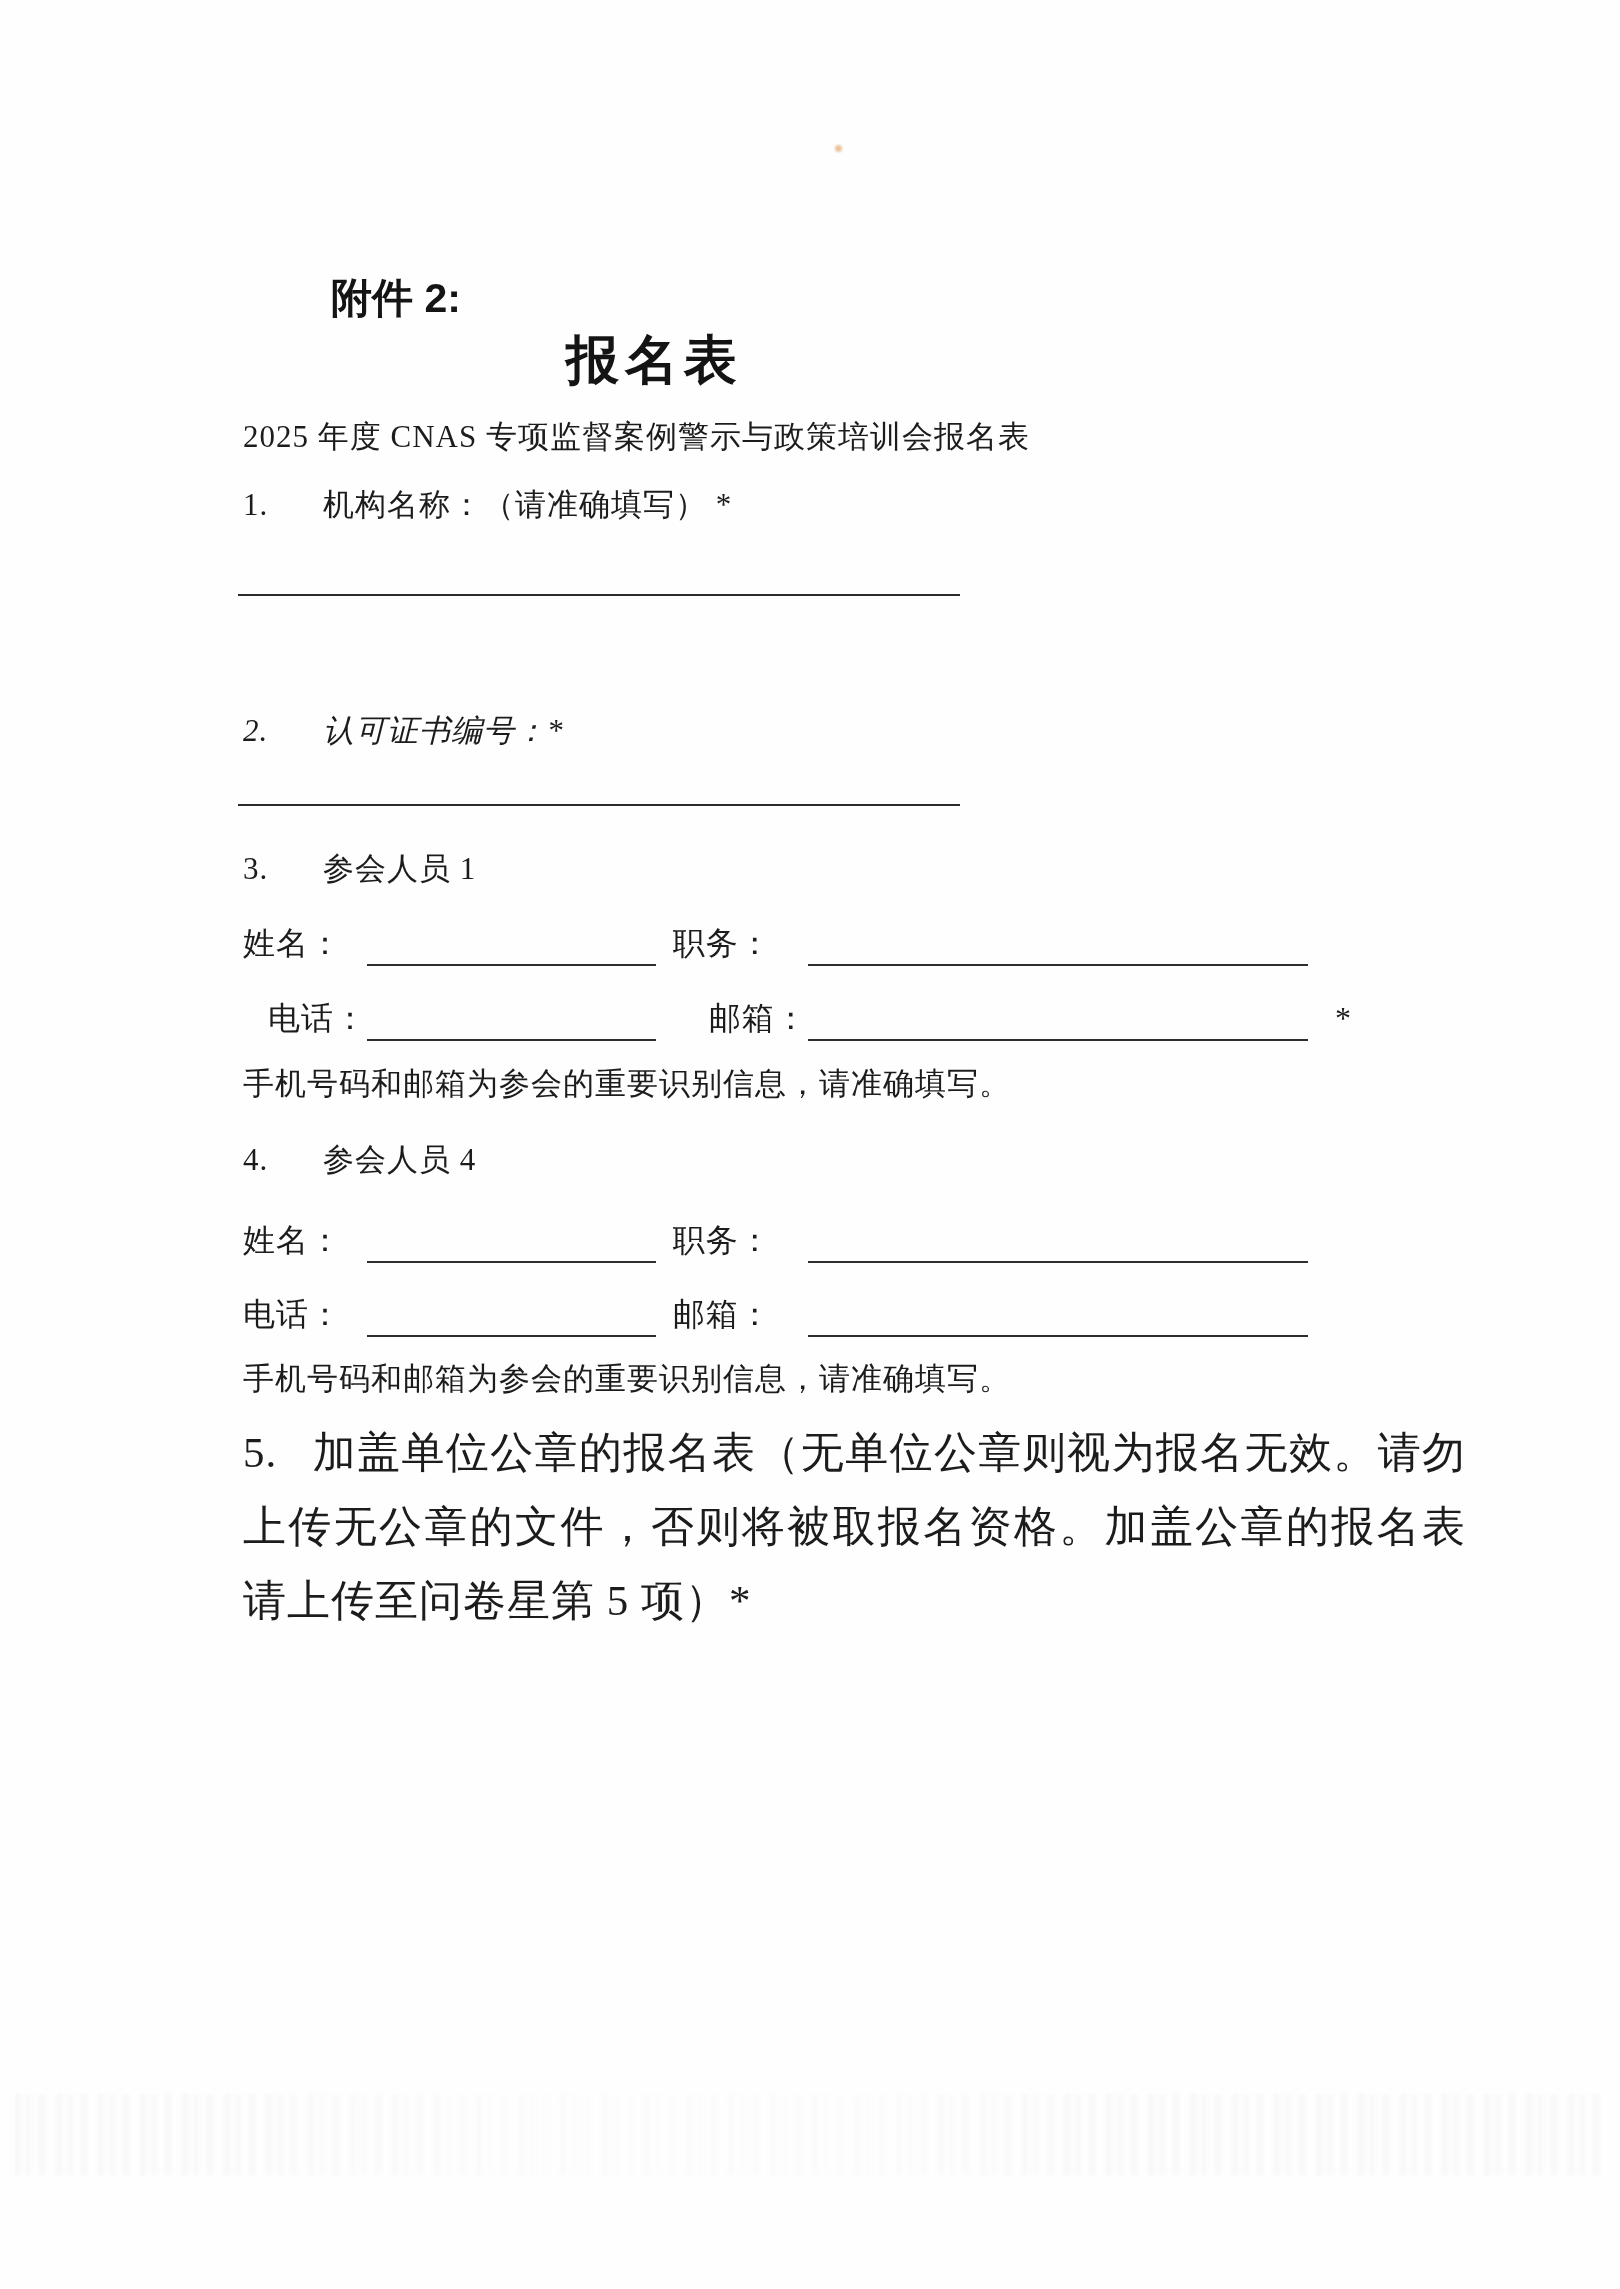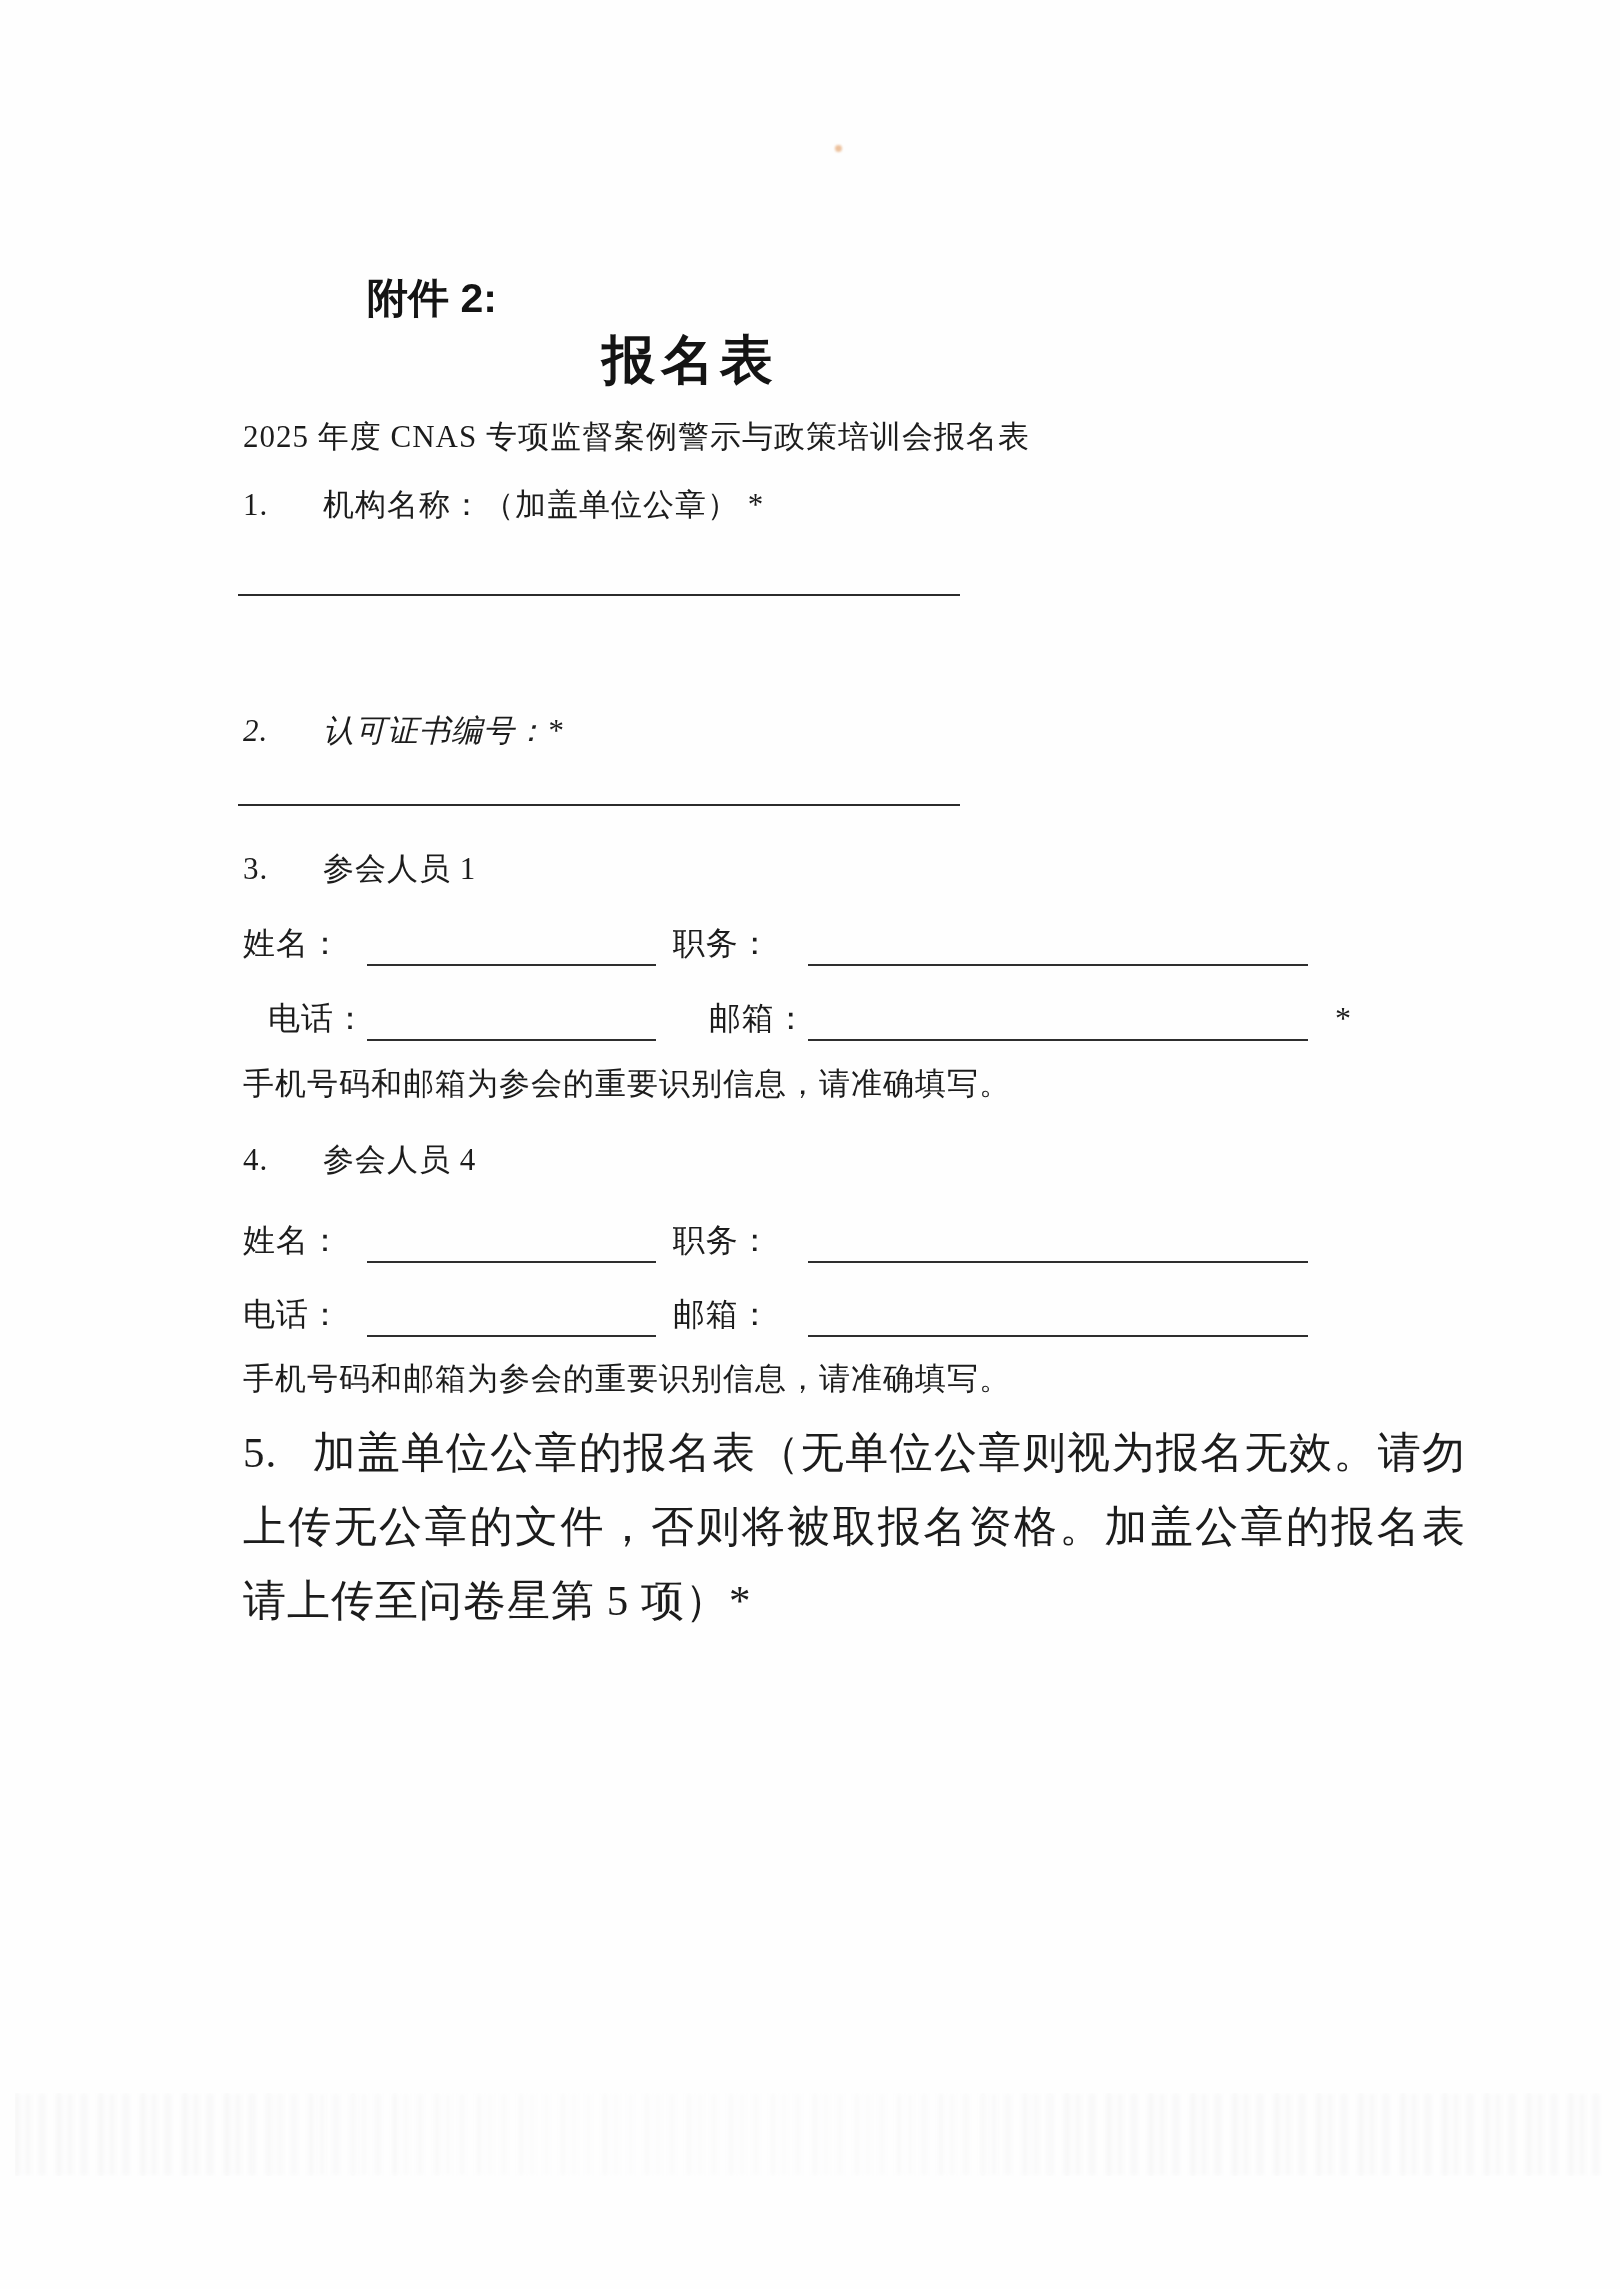"附件 2:" .heading { margin-left: 36px -> none }
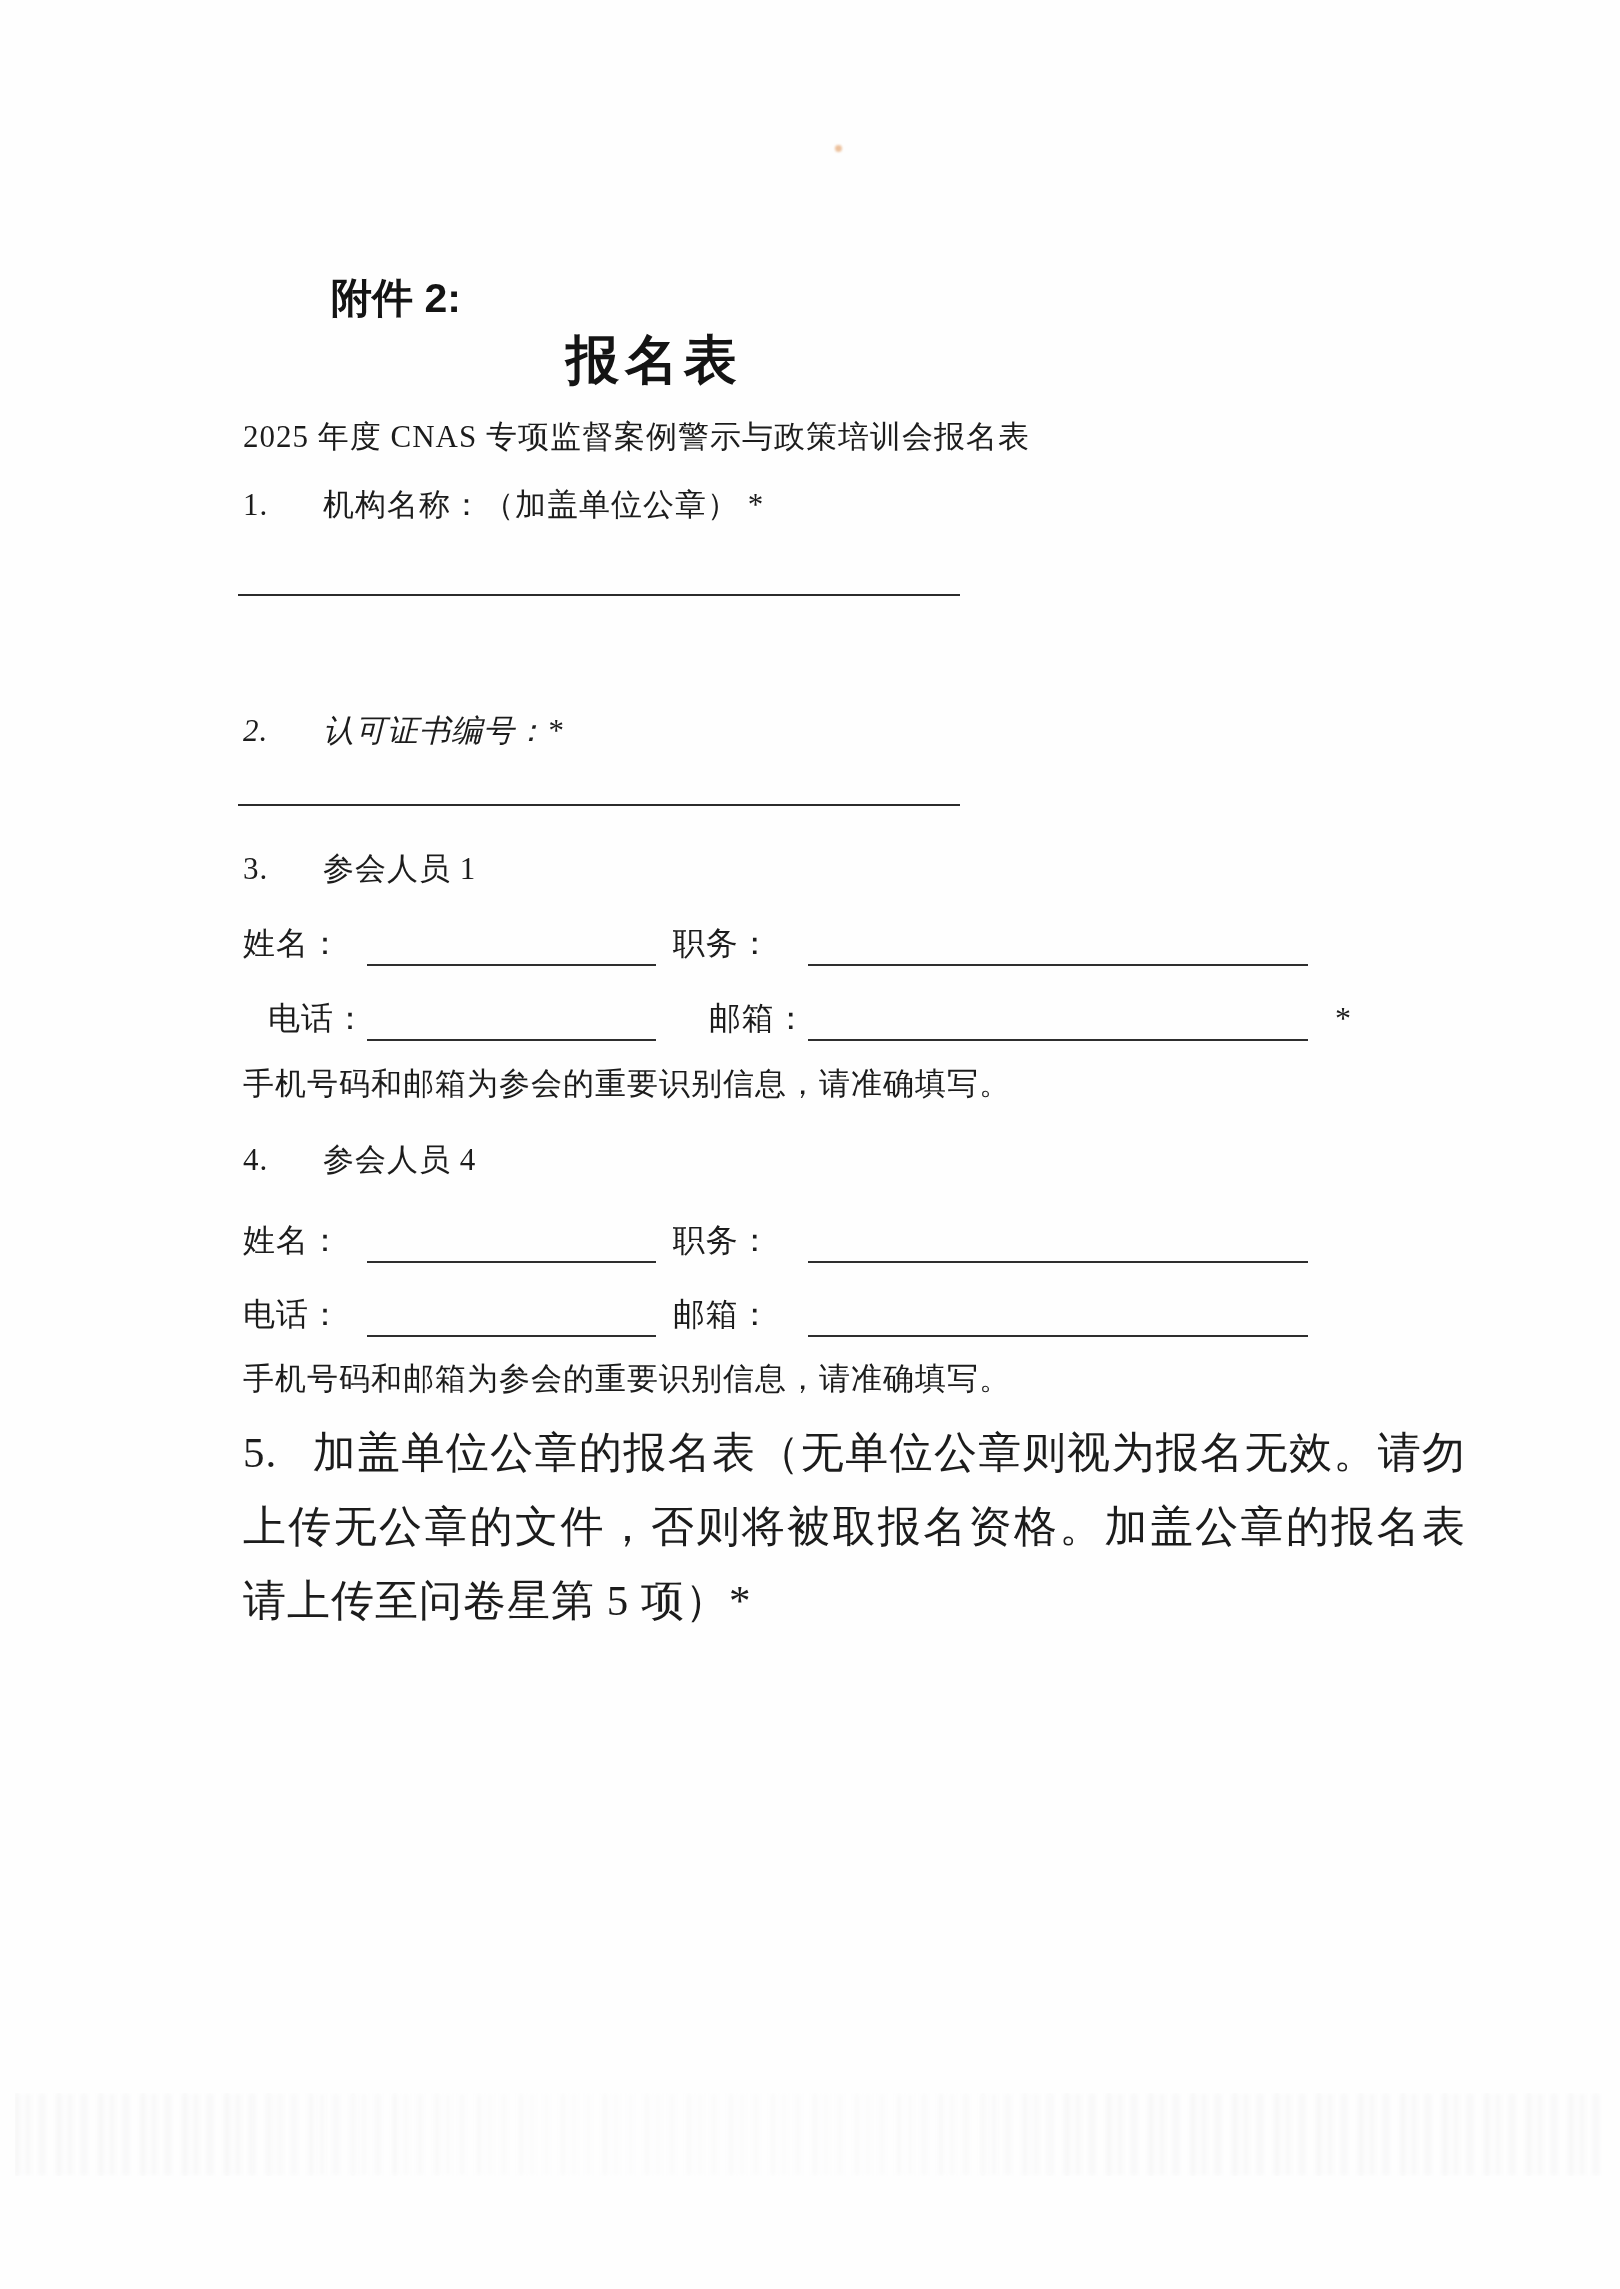"机构名称：（加盖单位公章） *" span { text: 加盖单位公章 -> 请准确填写 }
